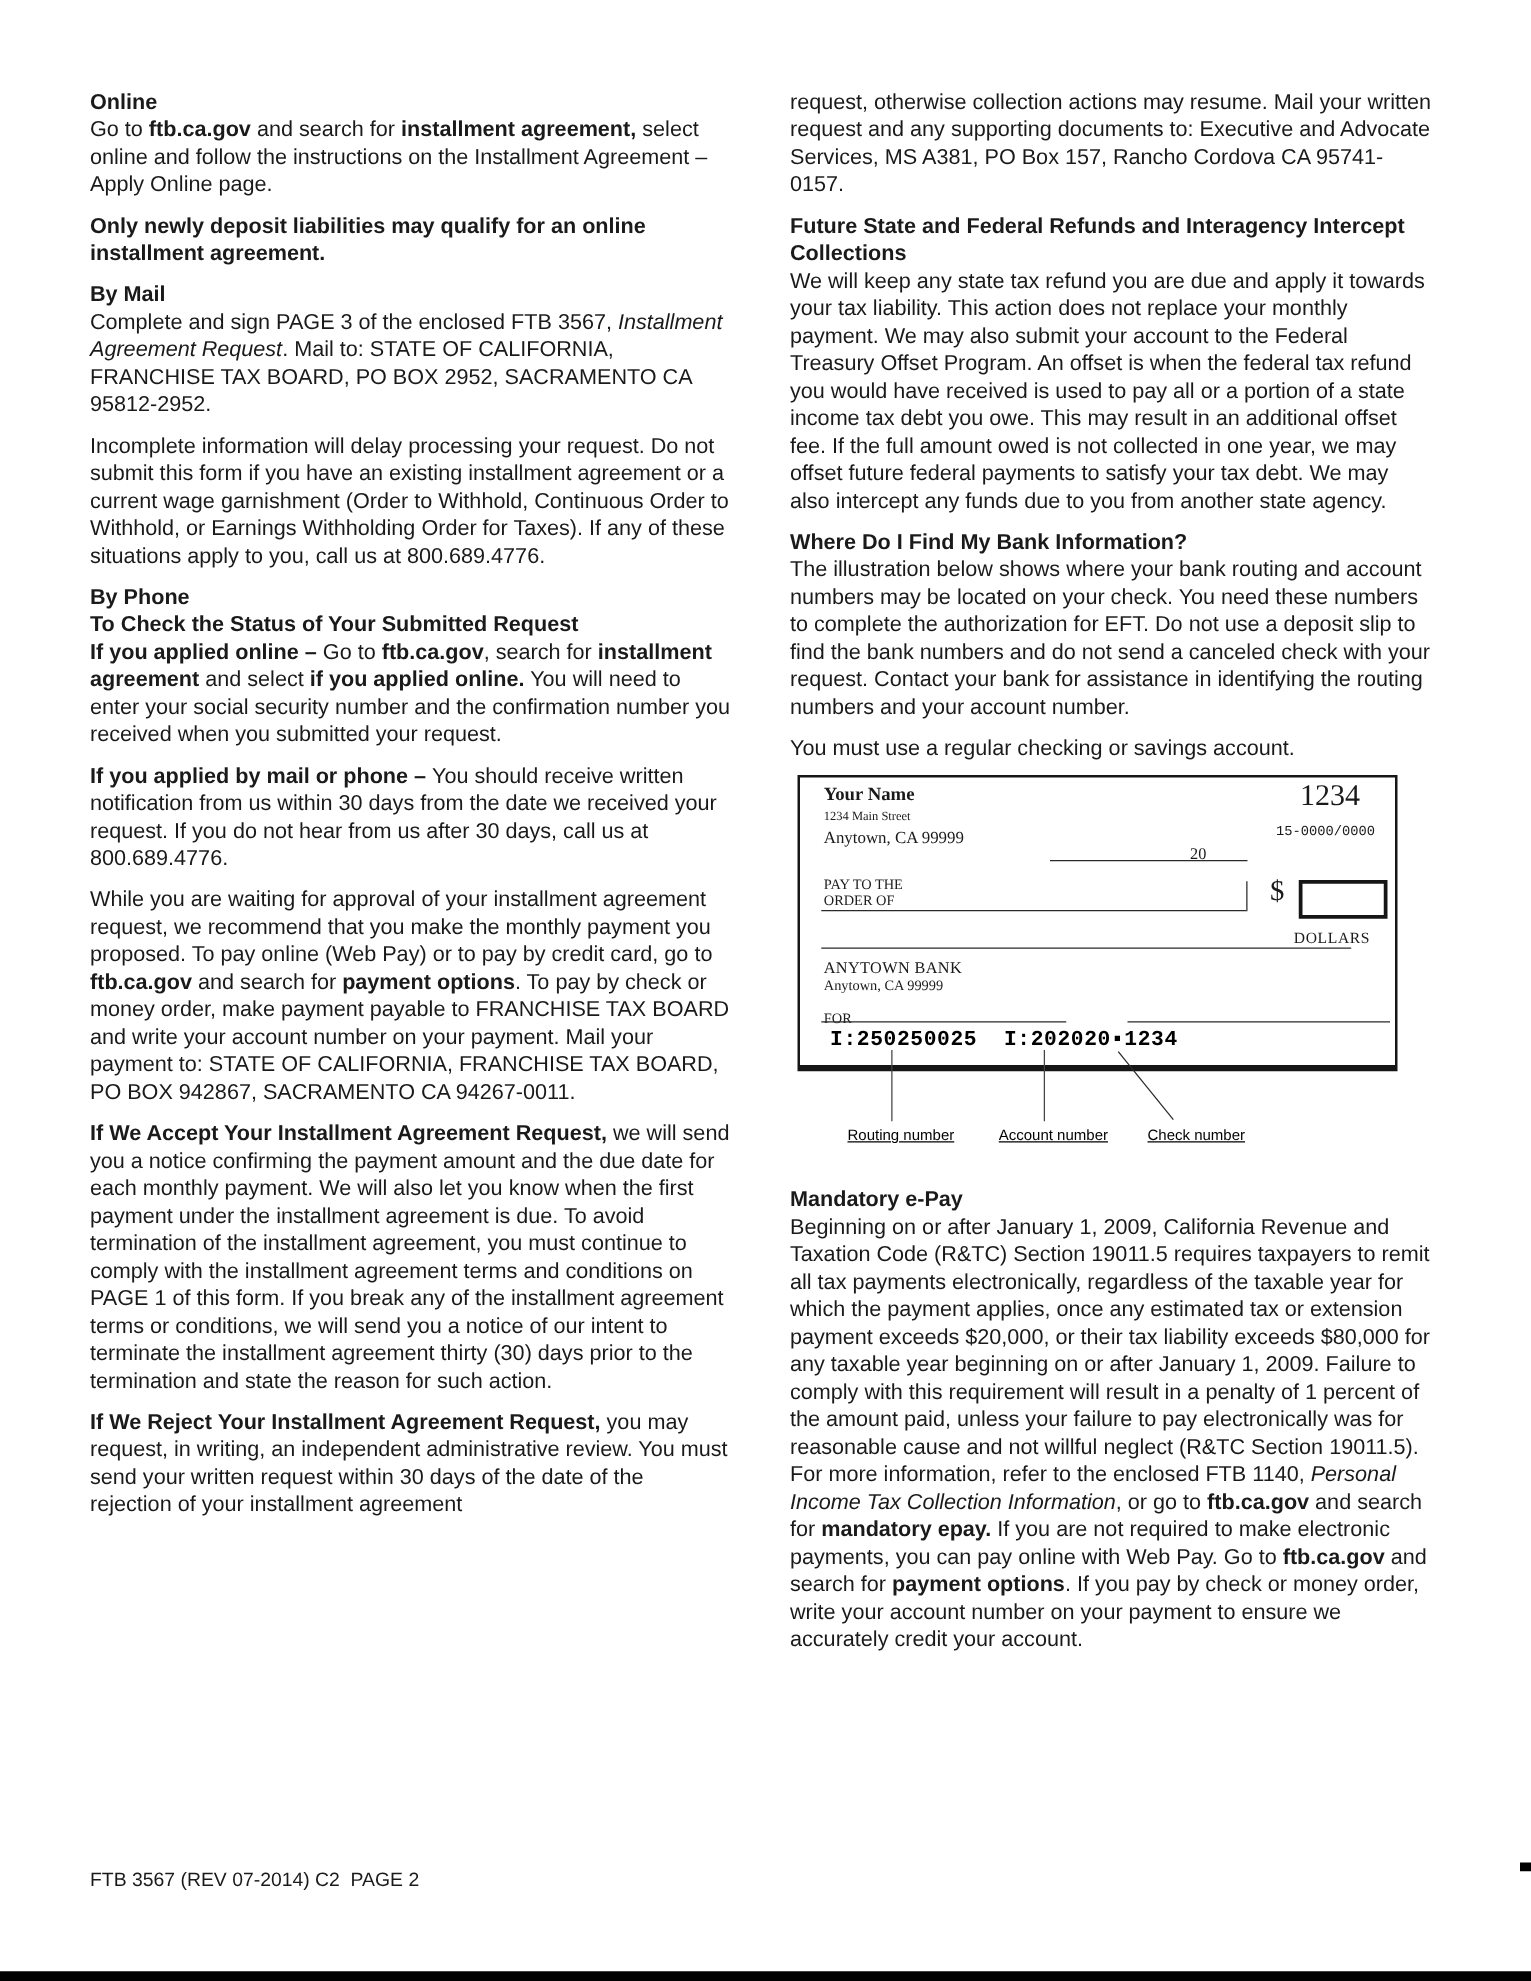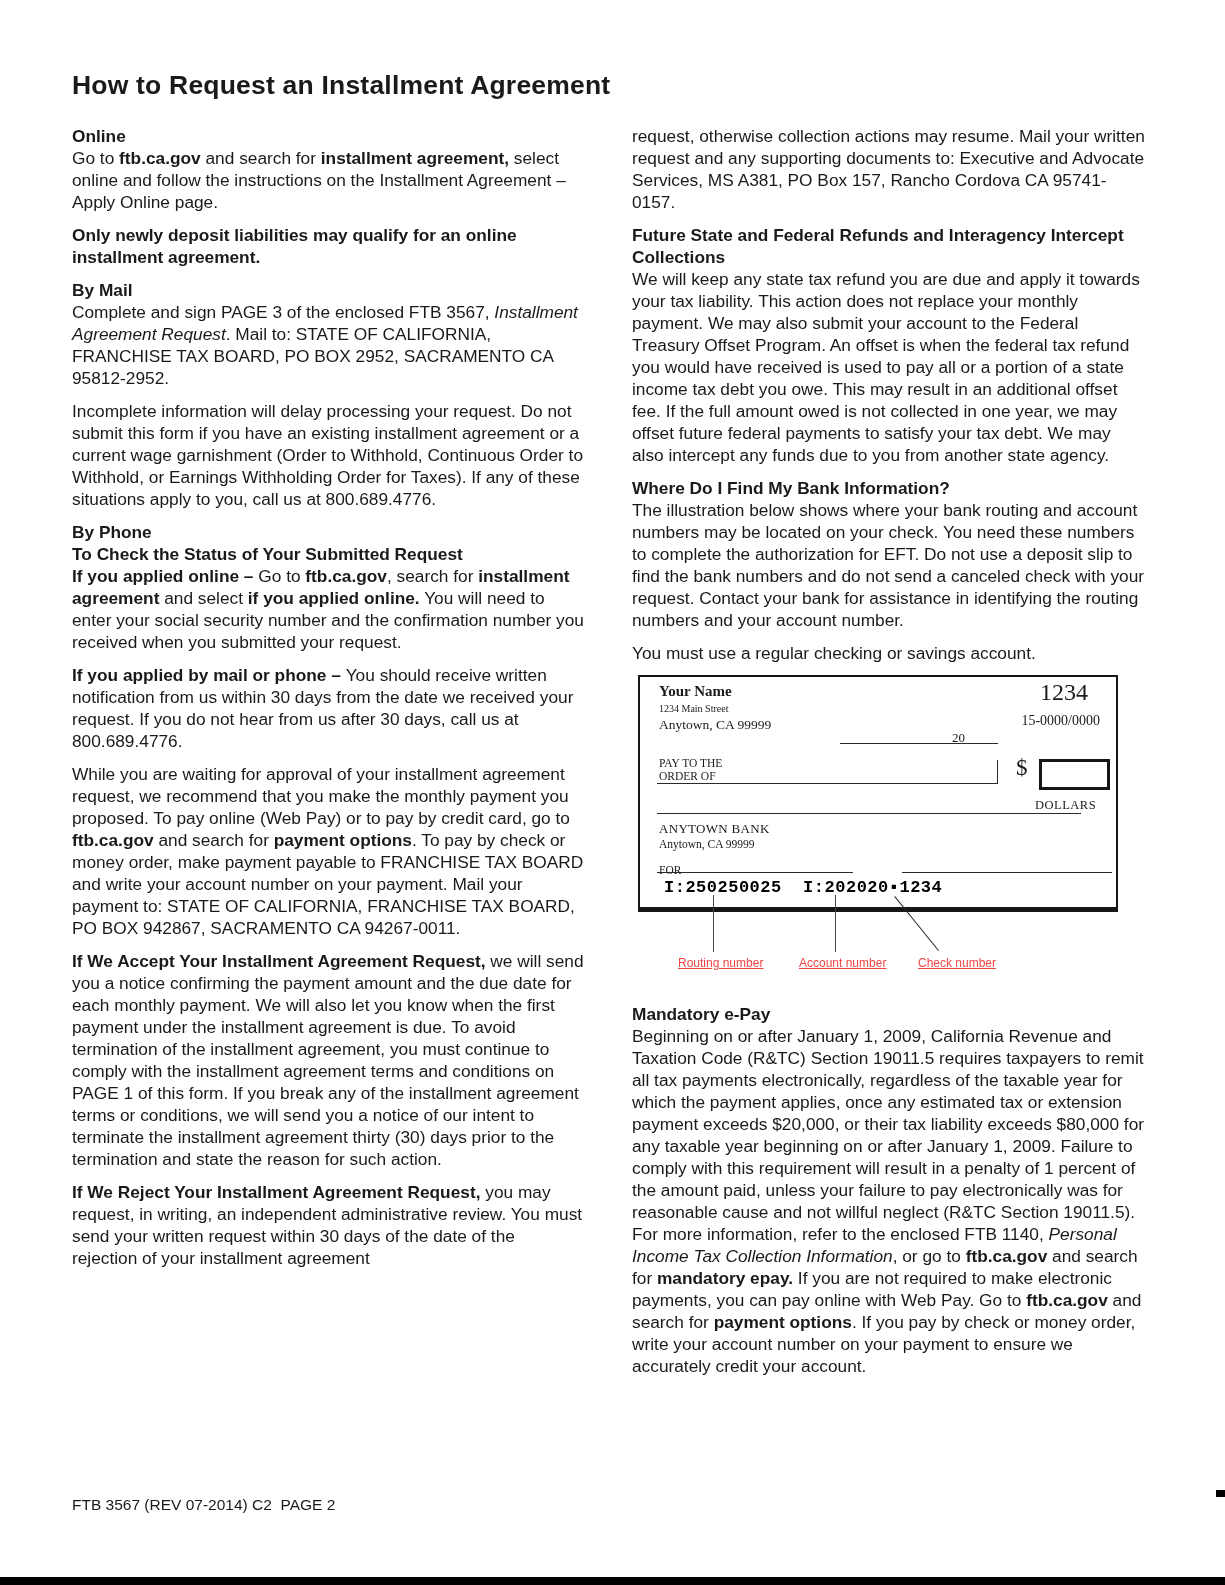"How to Request an Installment" h1.title { html: <h1>How to Request an Installment Agreement</h1> -> none }
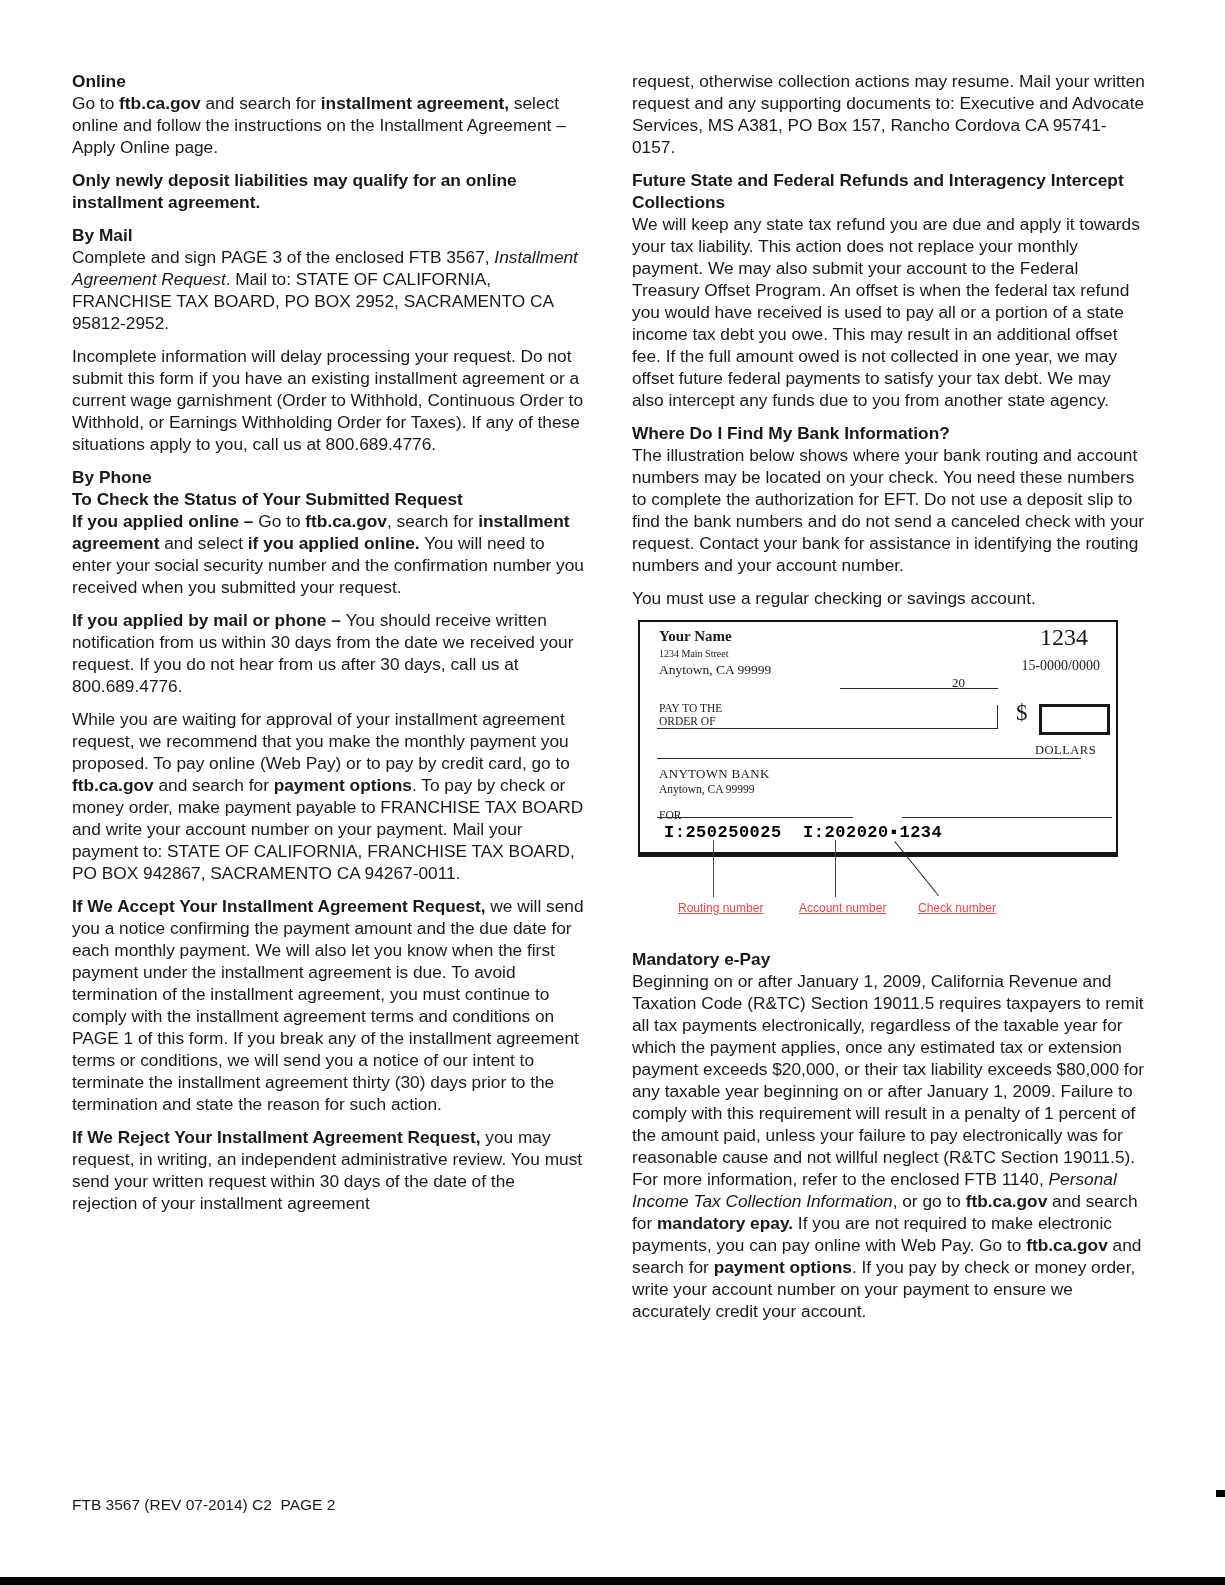"15-0000/0000" .fraction { font-family: none -> Liberation Mono, monospace; font-size: 14px -> 11px }
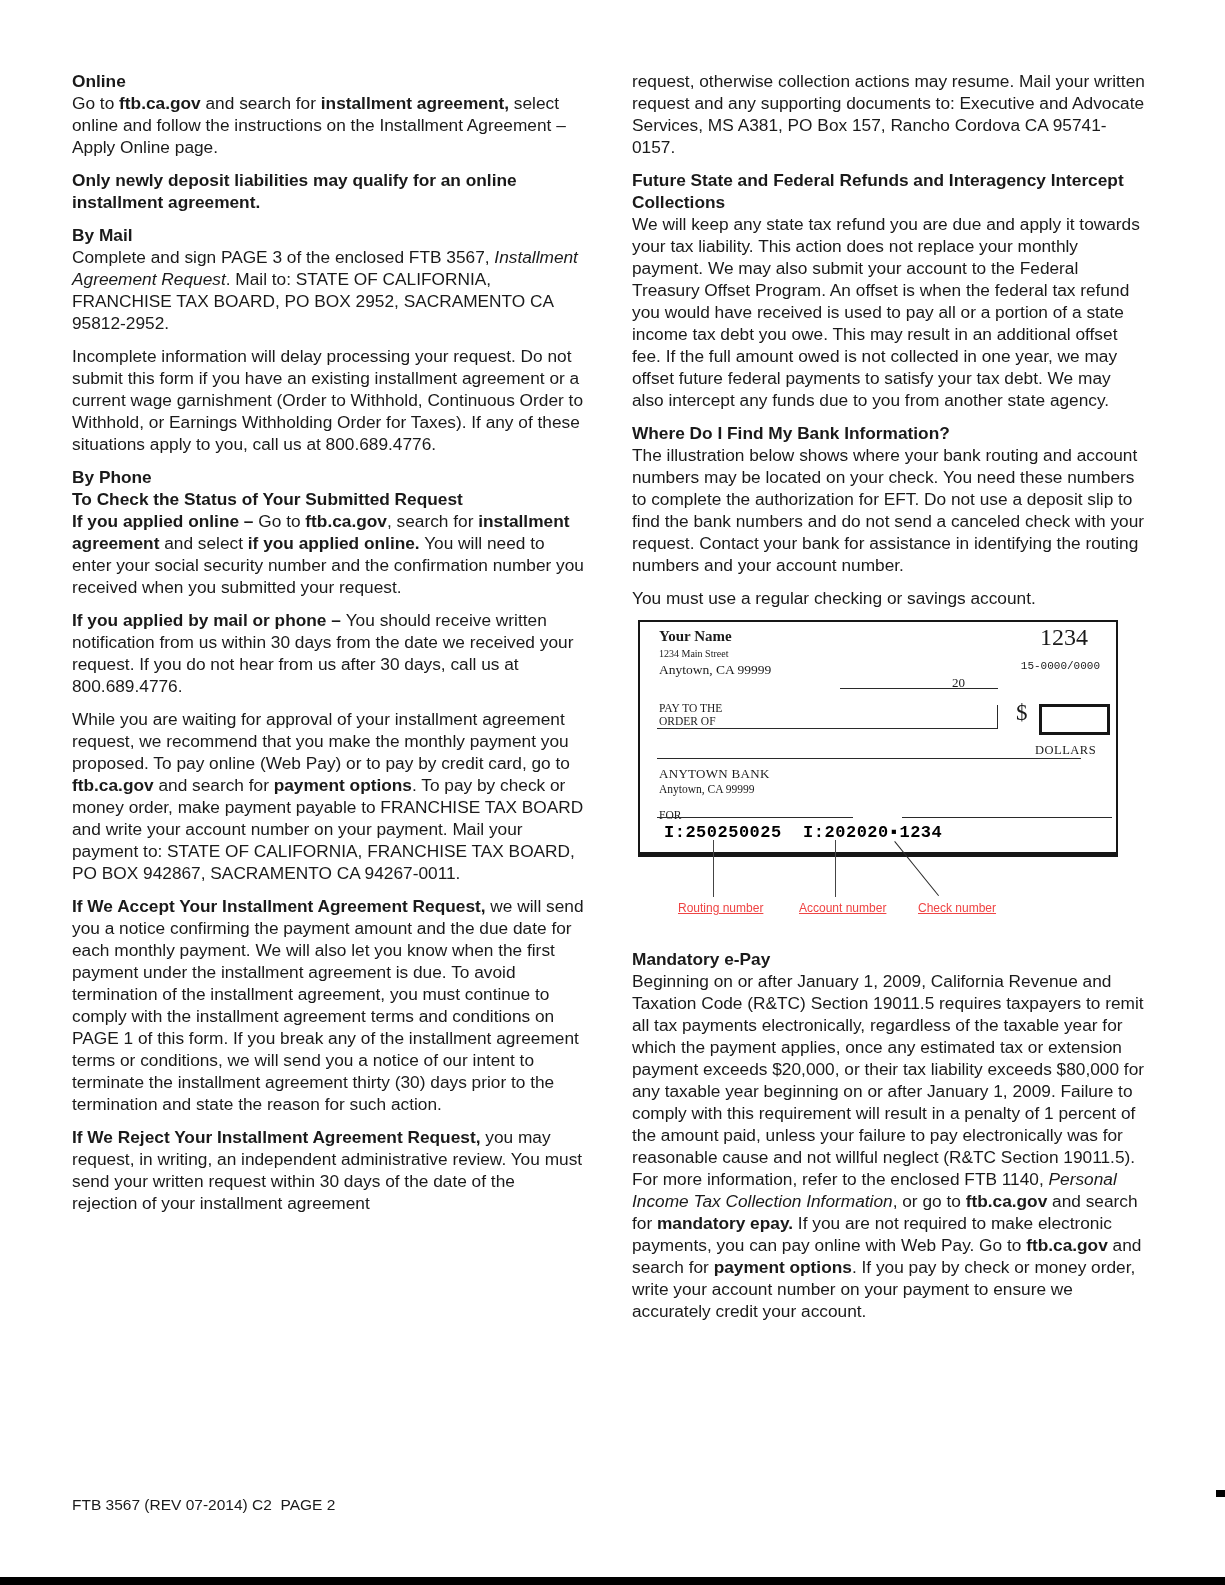"Routing number" .fig-label { color: #ef4444 -> #000000 }
